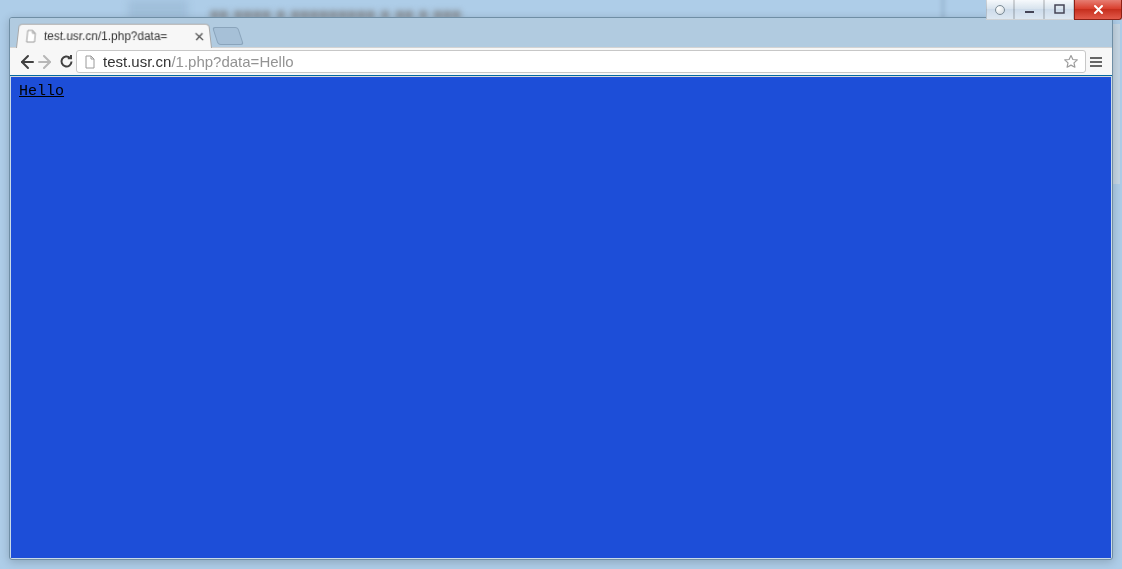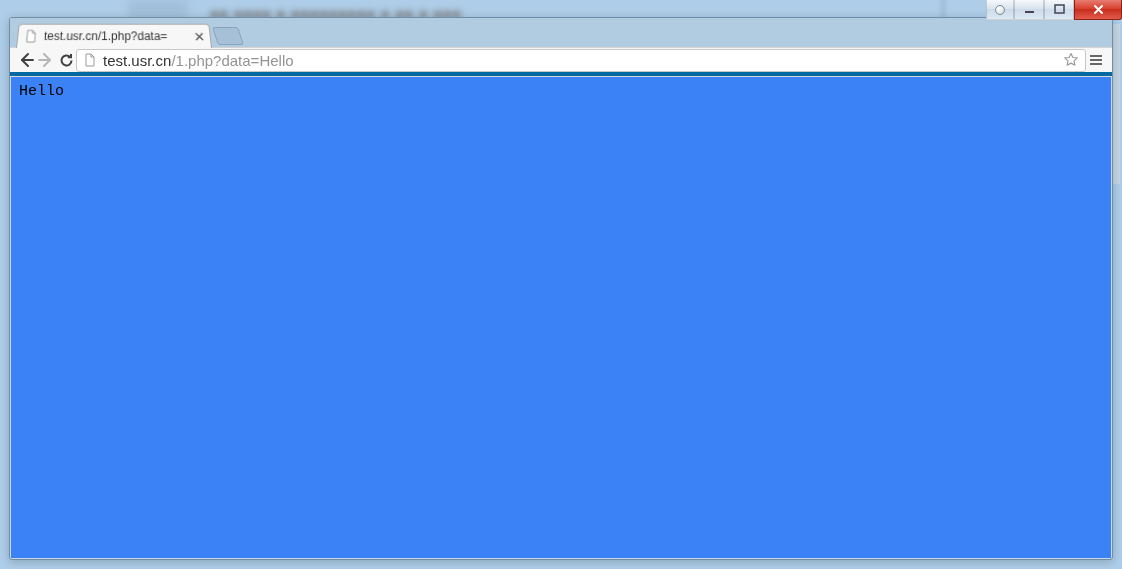"test.usr.cn/1.php?data=Hello" .toolbar { border-bottom: 4px solid #0369a1 -> 1px solid #0369a1 }
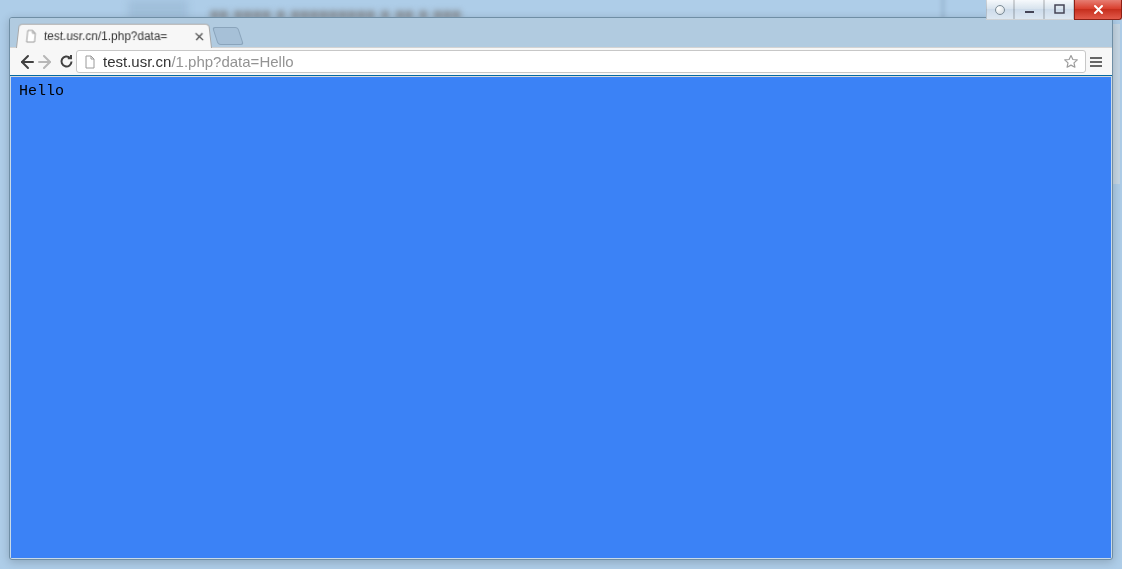"Hello" .content { background: #3b82f6 -> #1d4ed8; text-decoration: none -> underline }
